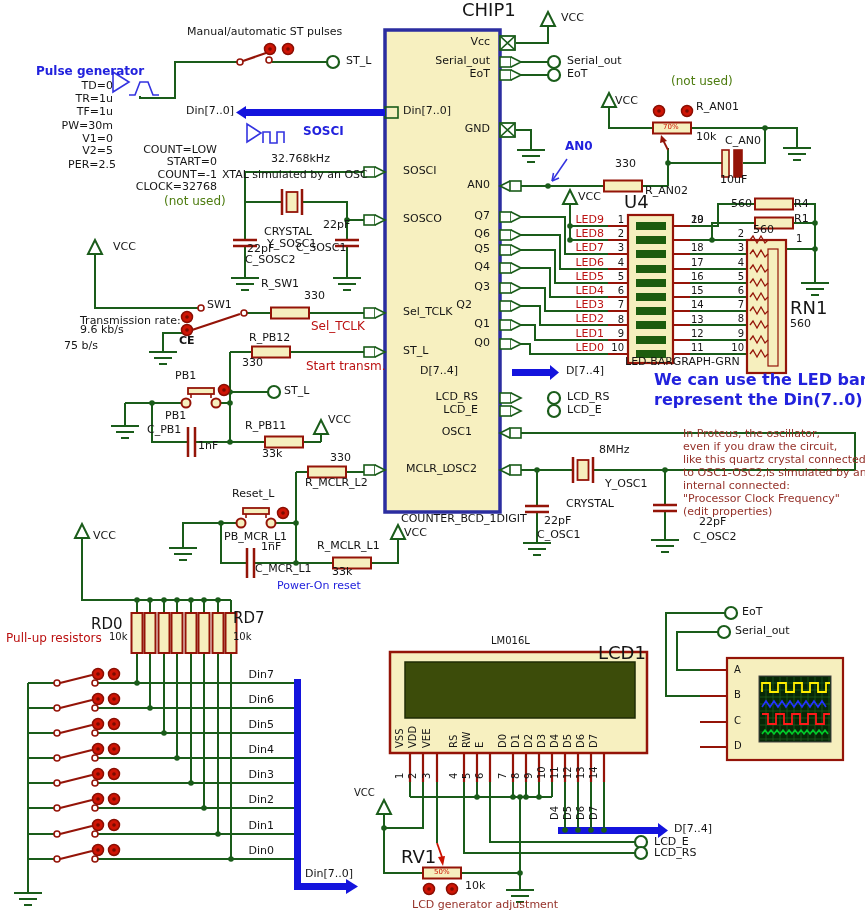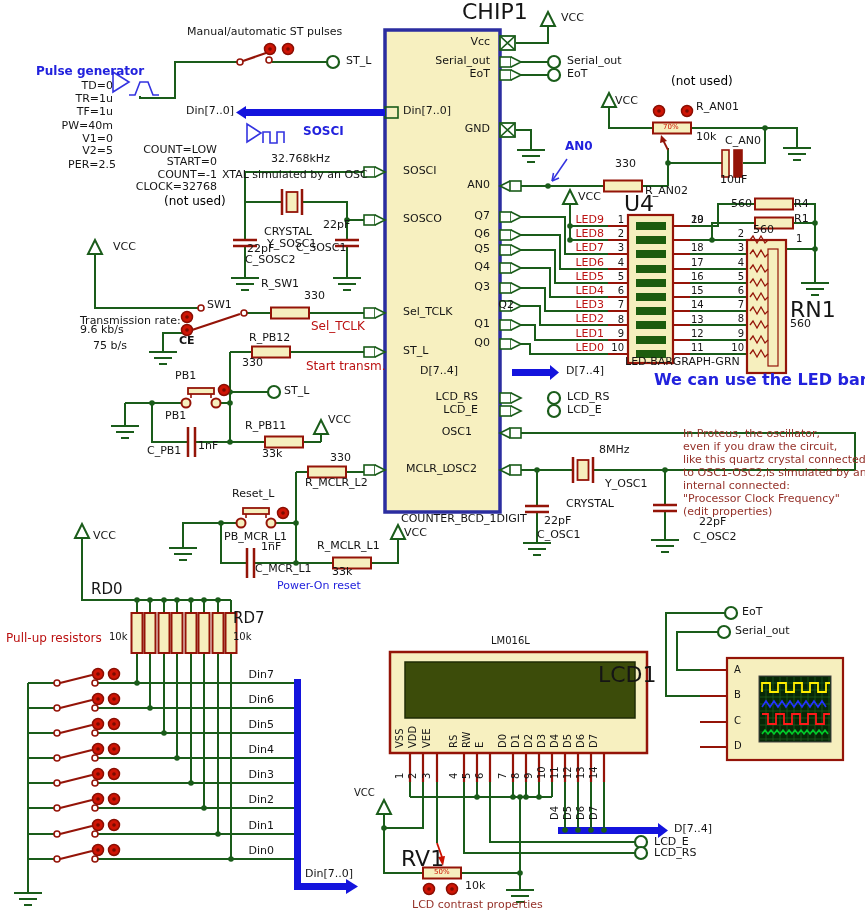"CHIP1" .big { font-size: 22px -> 18px }
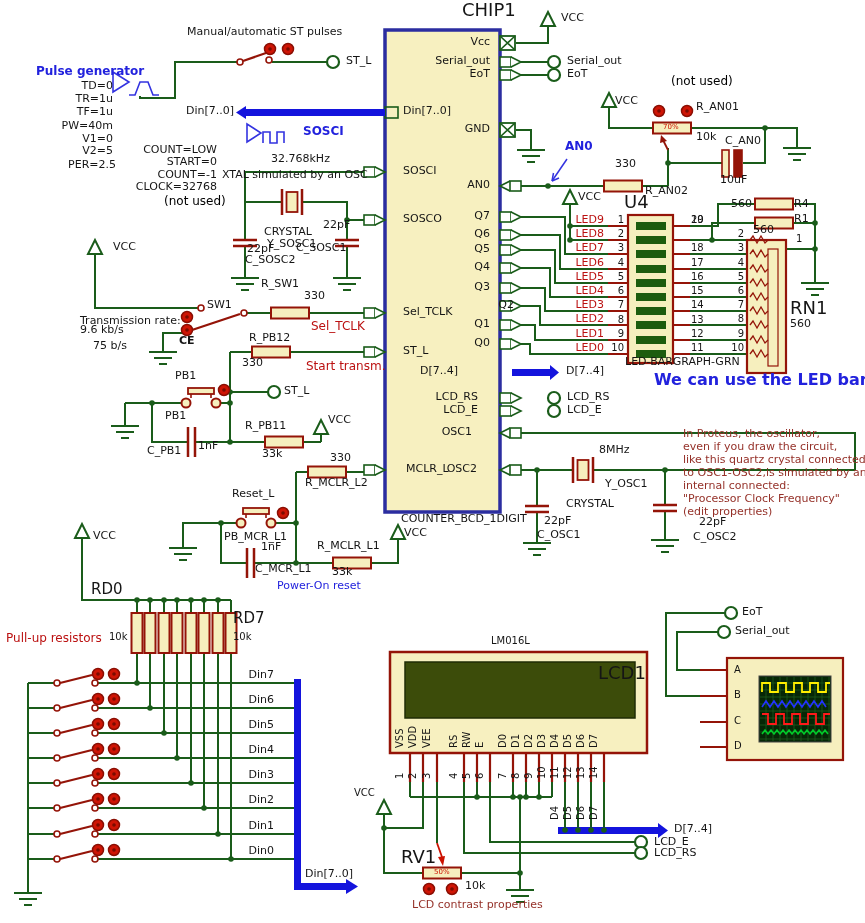"(not used)" .orange { color: #000000 -> #4d7c0f }
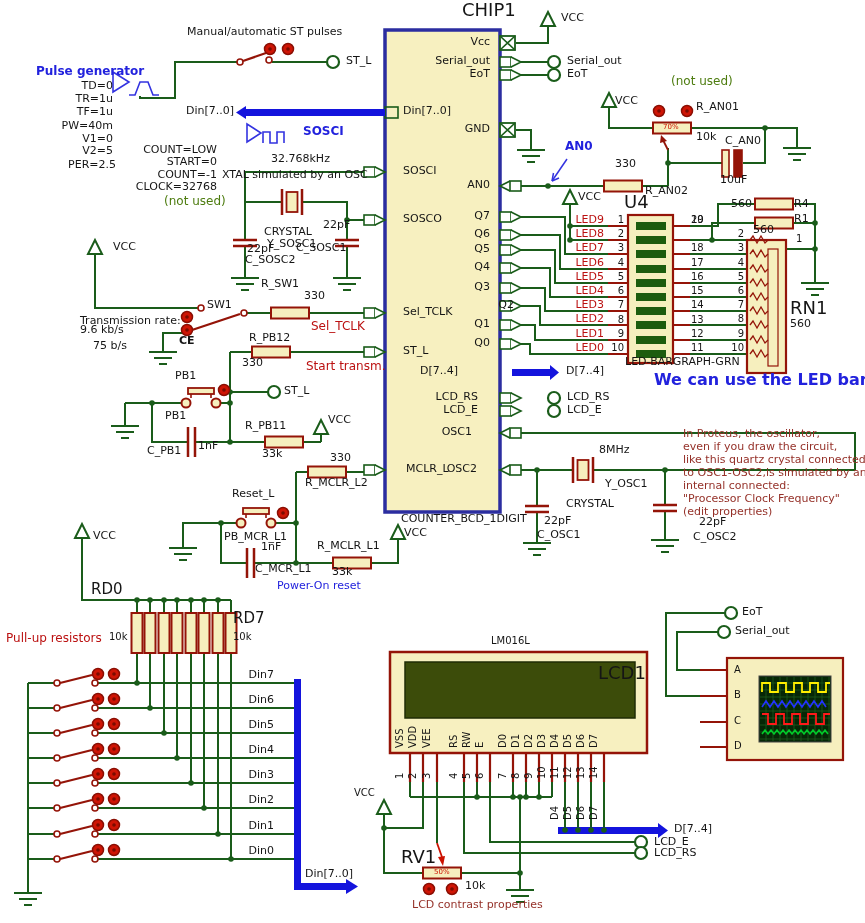"PW=40m" span.lb { text: 40m -> 30m }
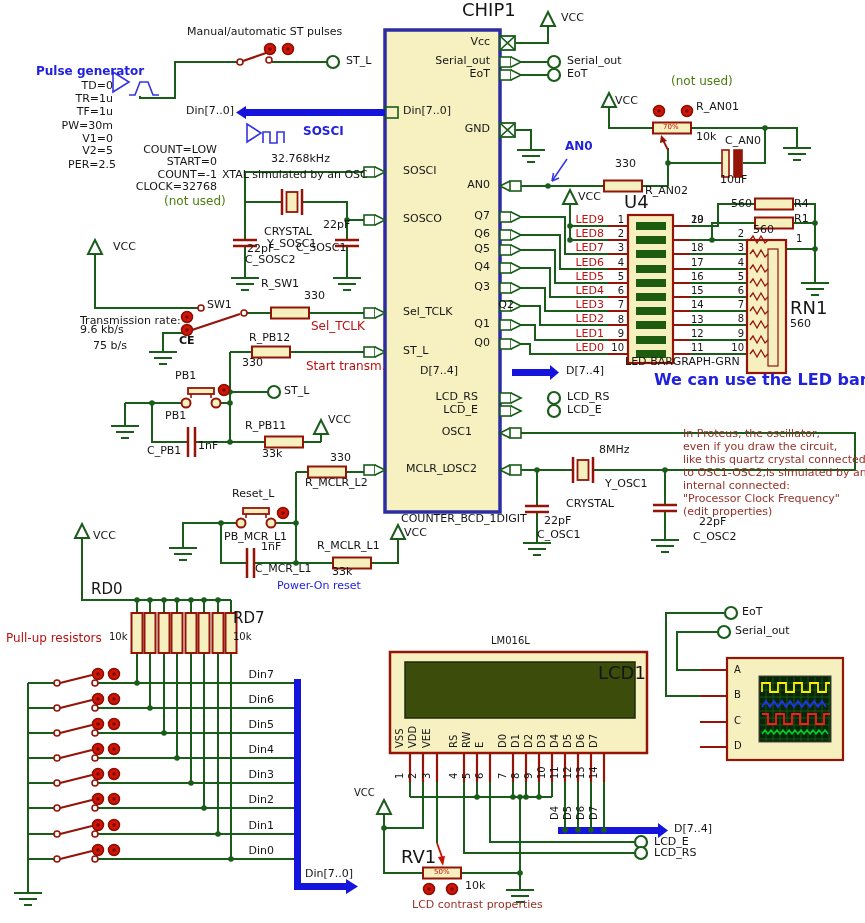"Q2" span.lb { left: 514px -> 472px }
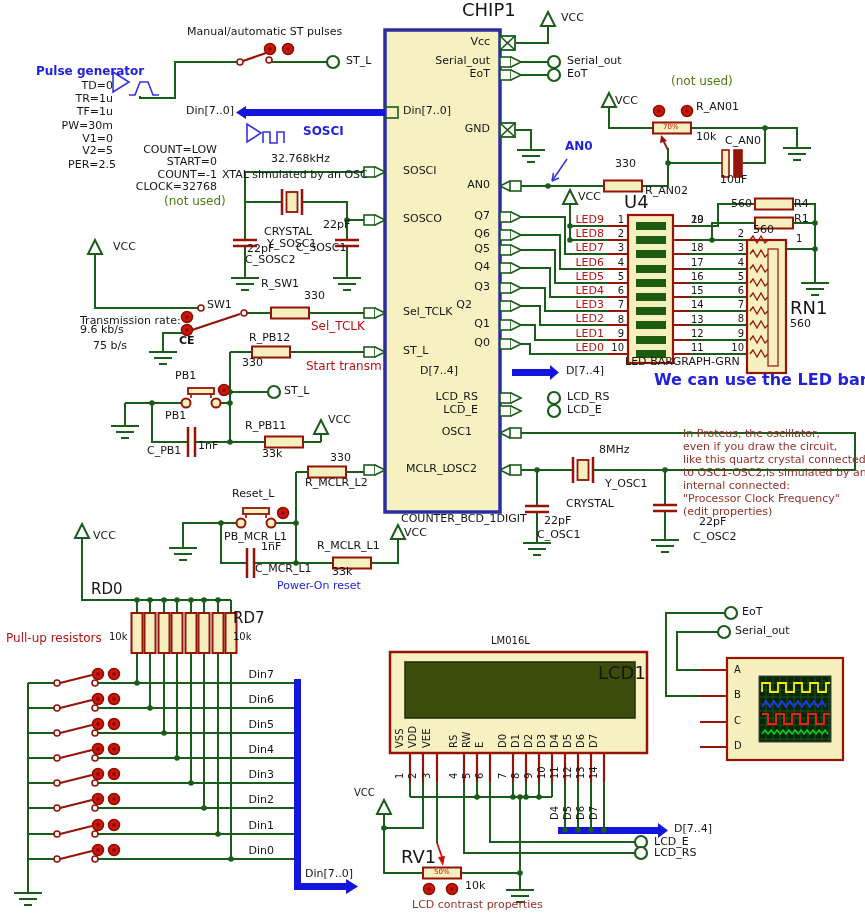"75 b/s" span.lb { left: 93px -> 64px }
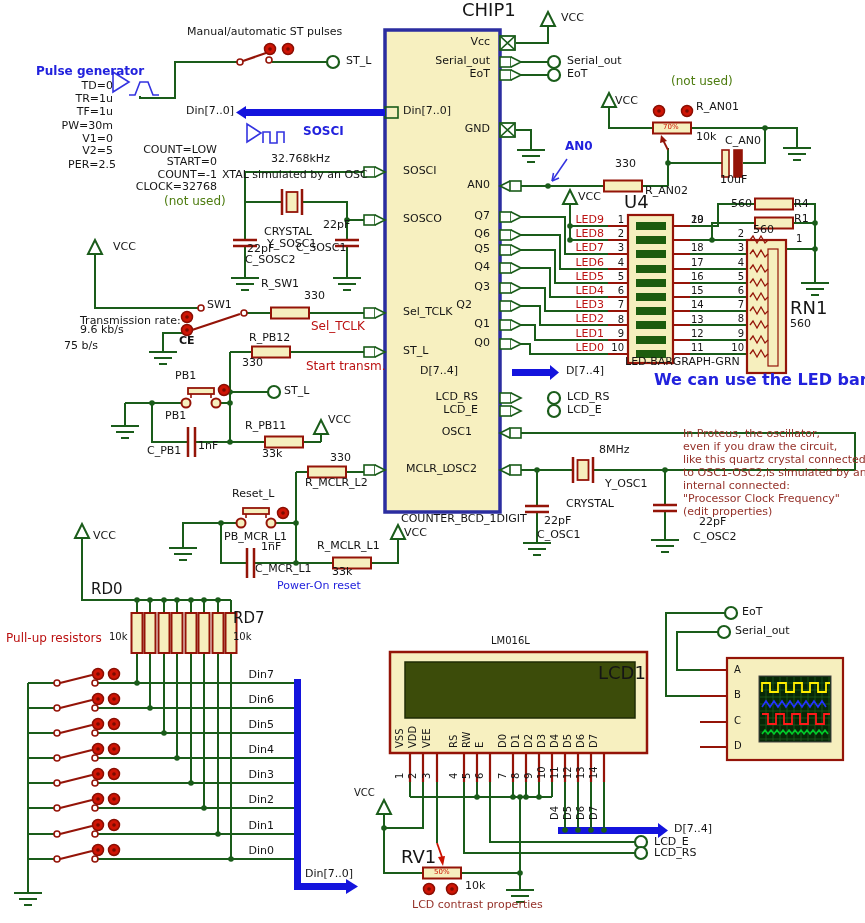"represent the Din(7..0)" span.lb { html: none -> <span>represent the Din(7..0)</span> }
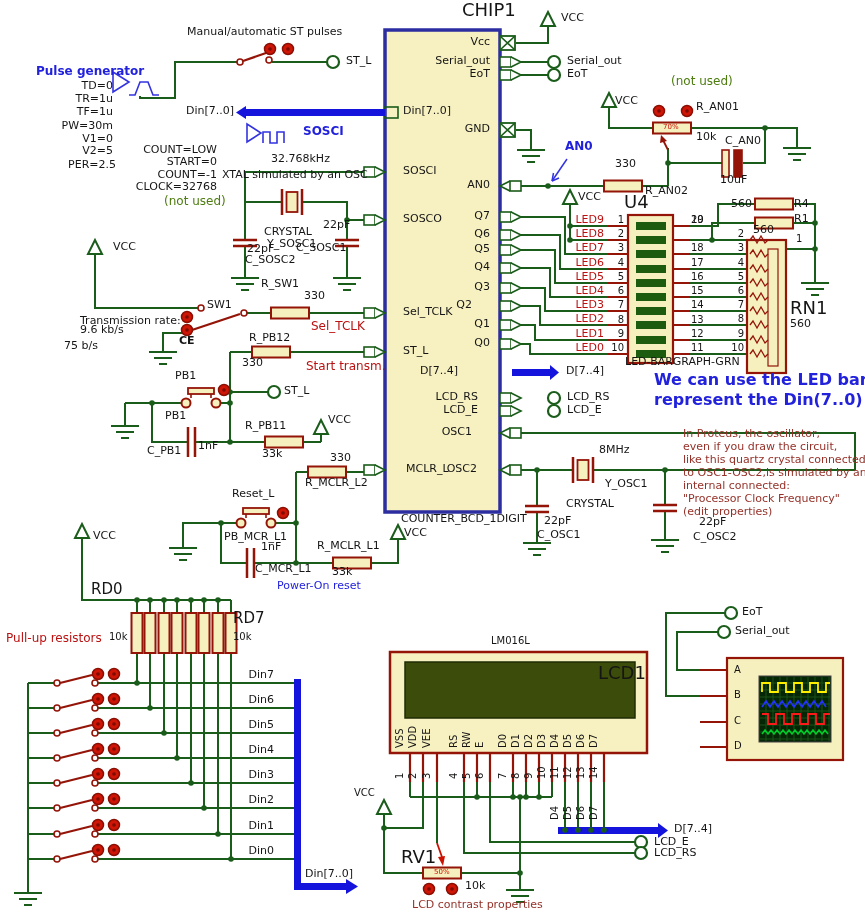"C_PB1" span.lb { top: 445px -> 424px }
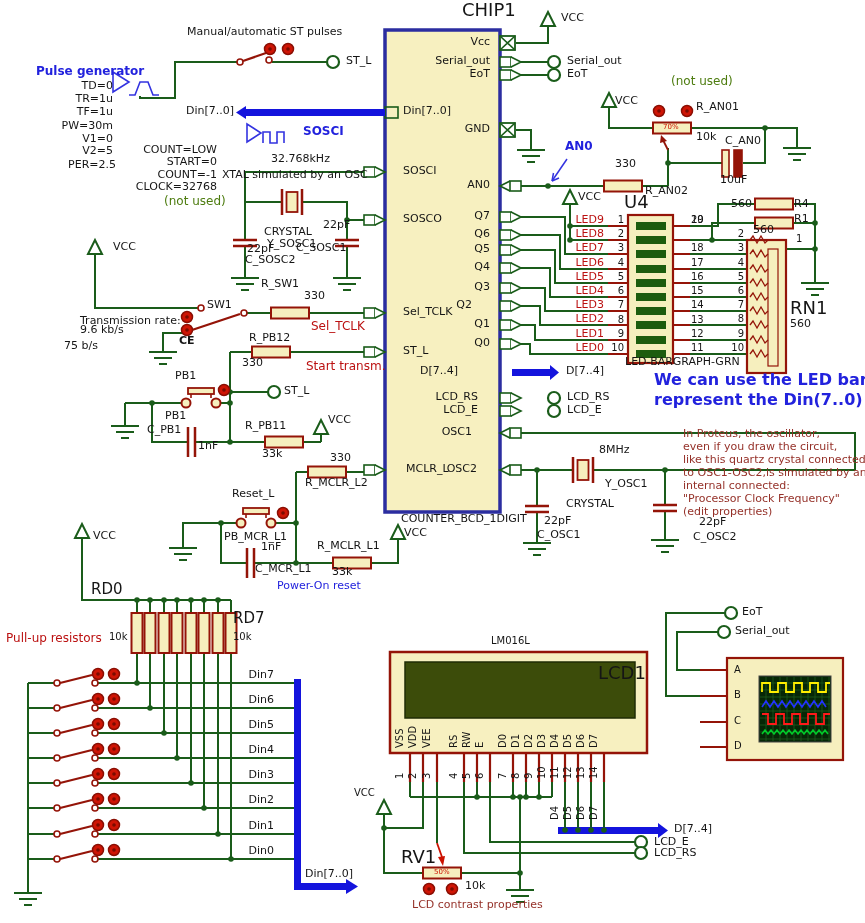"RD0" span.lb { top: 582px -> 617px }
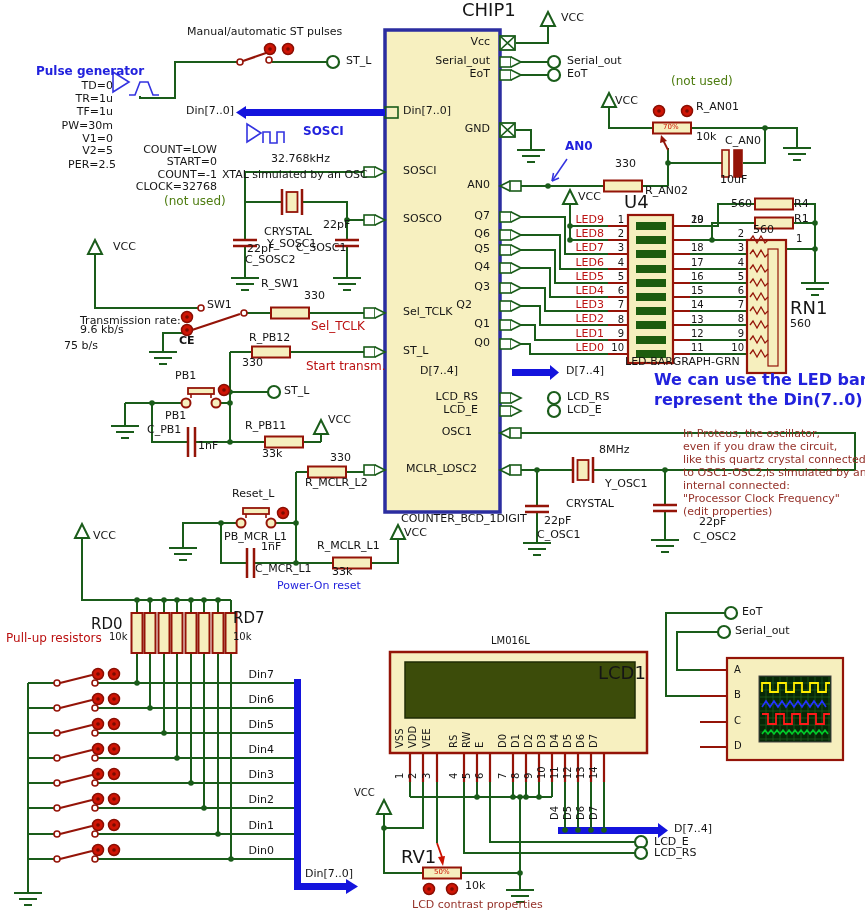"LCD1" span.lb { top: 664px -> 644px }
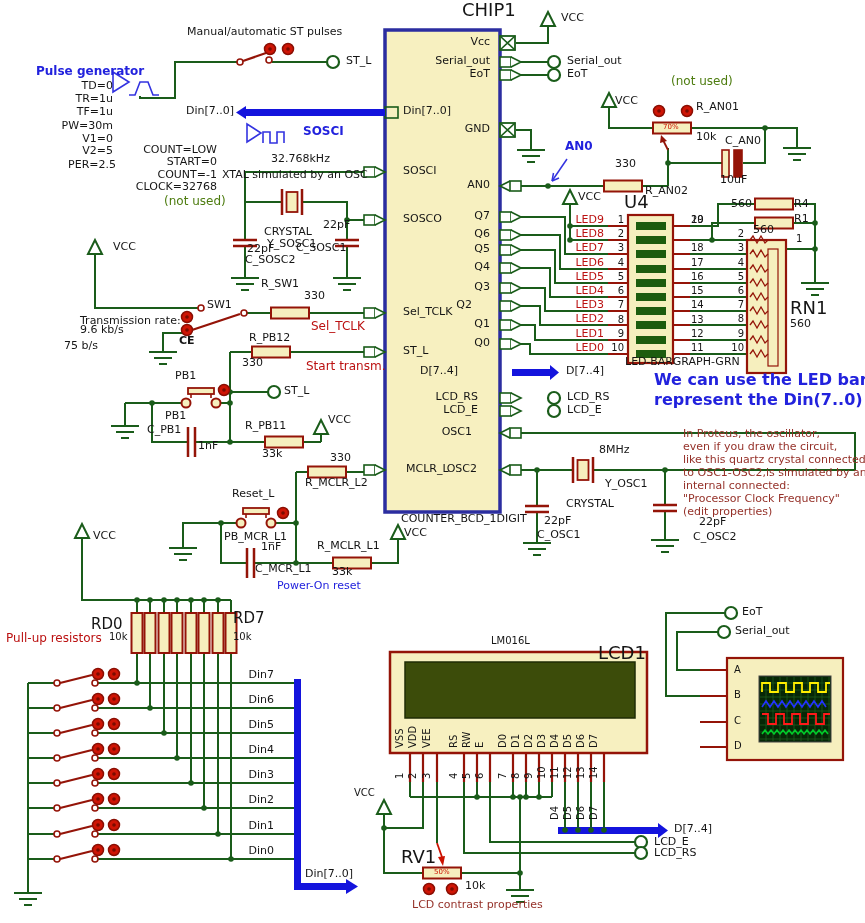"LCD contrast properties" span.lb { text: contrast properties -> generator adjustment }
